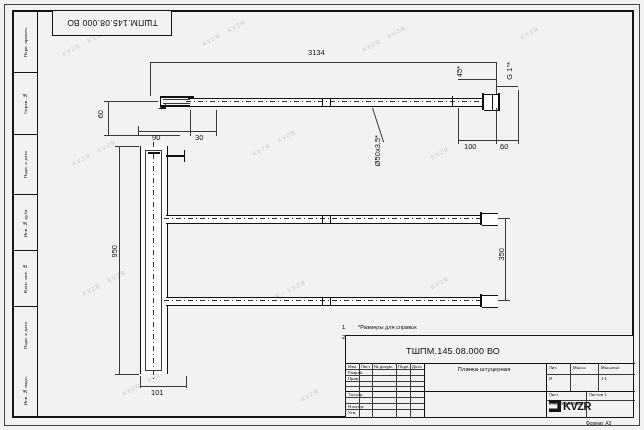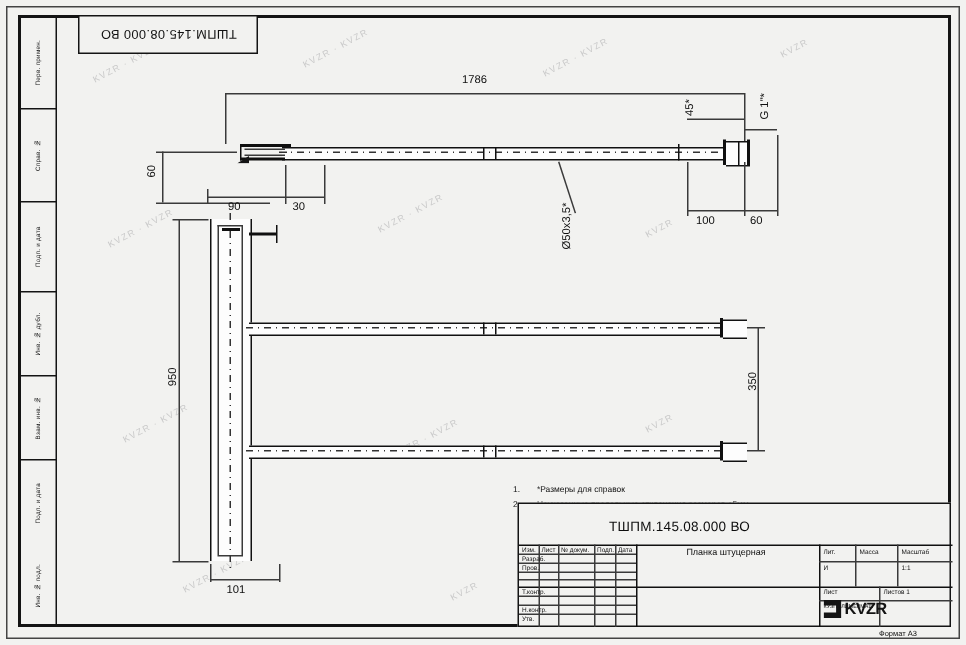"1786" div.dim { text: 1786 -> 3134 }
